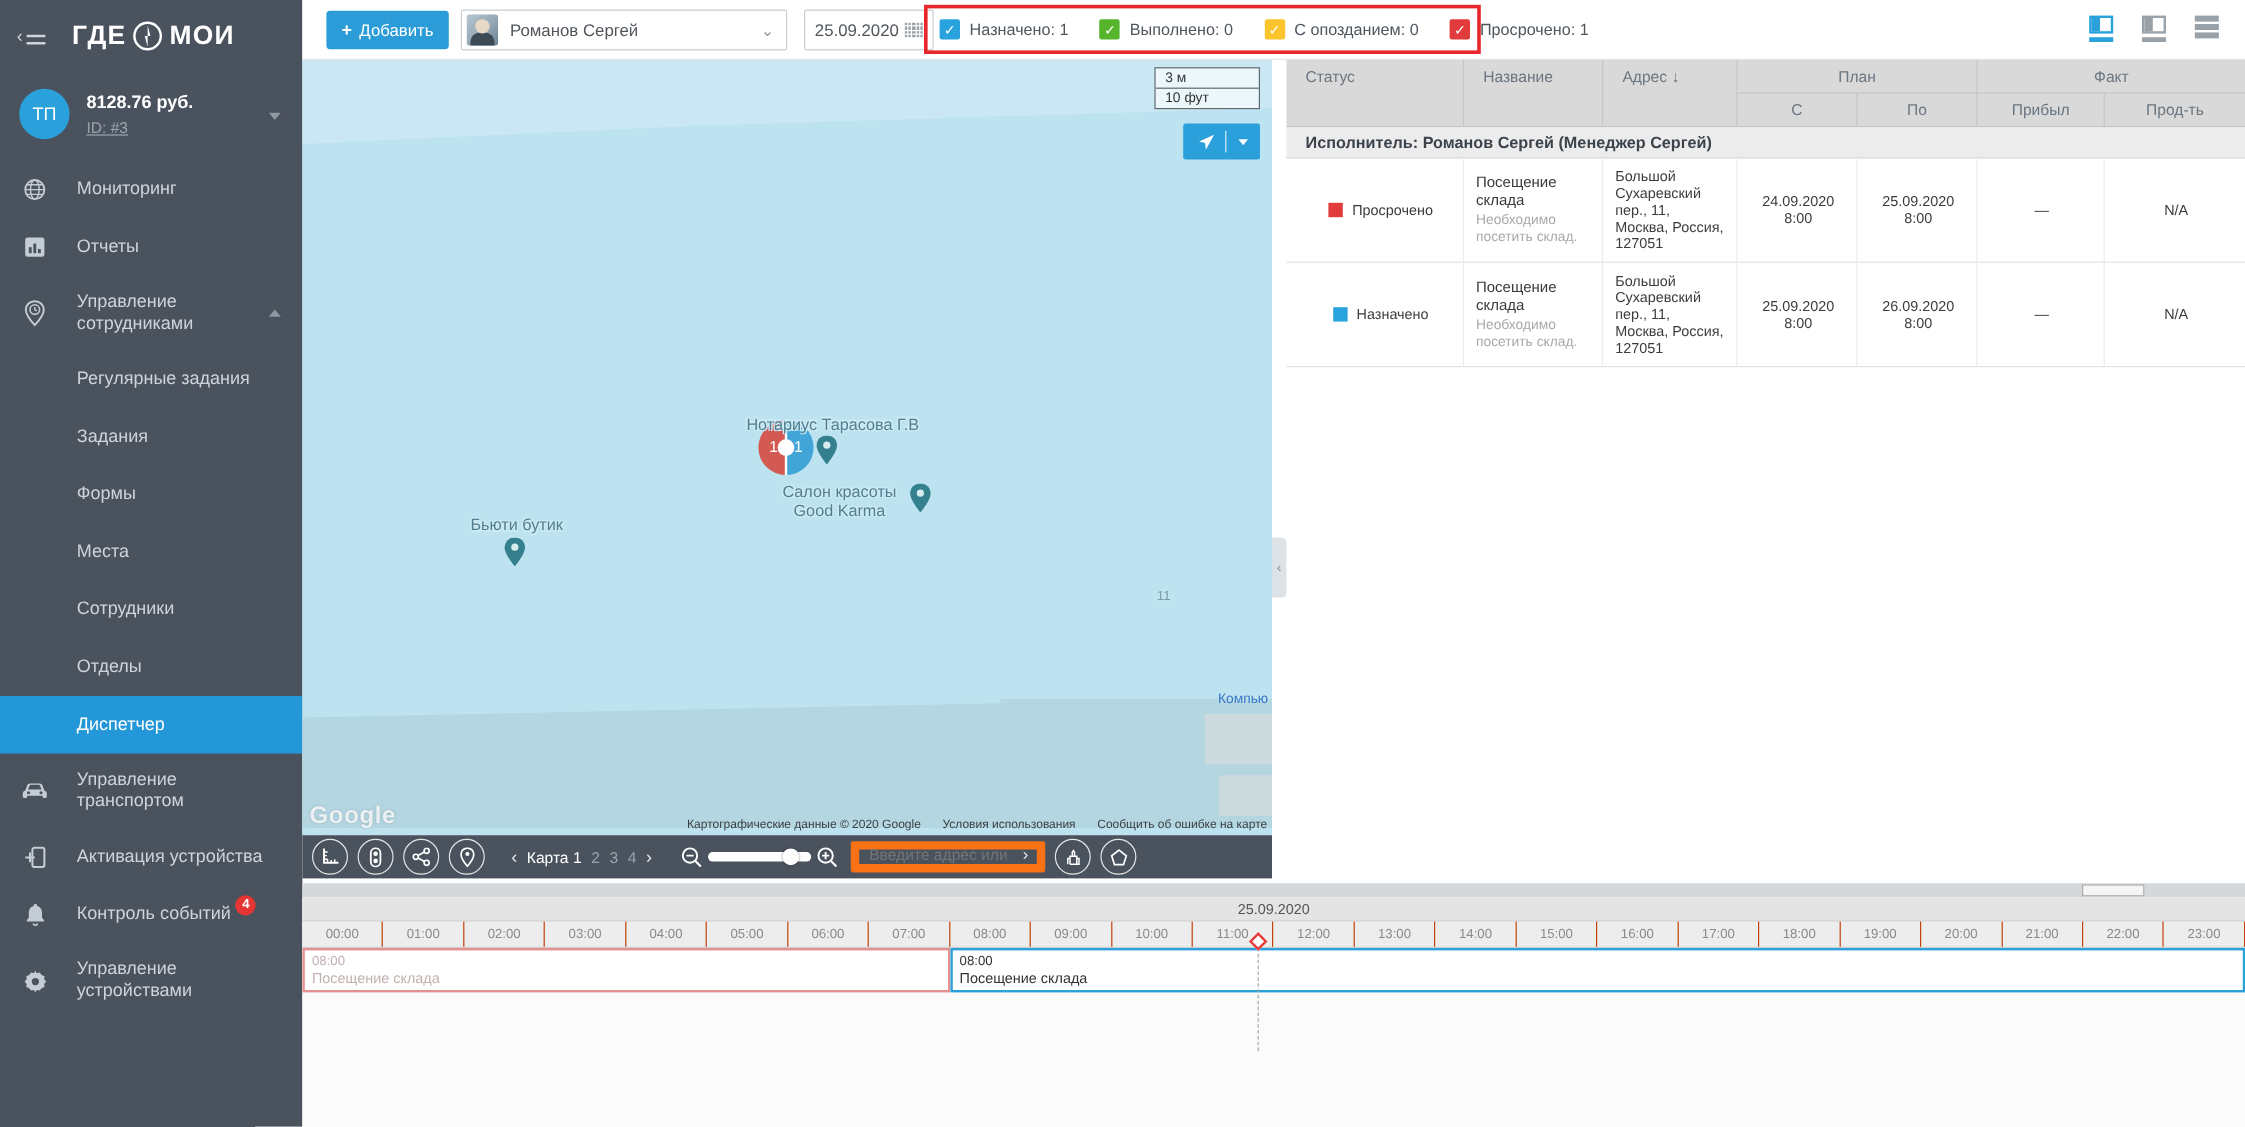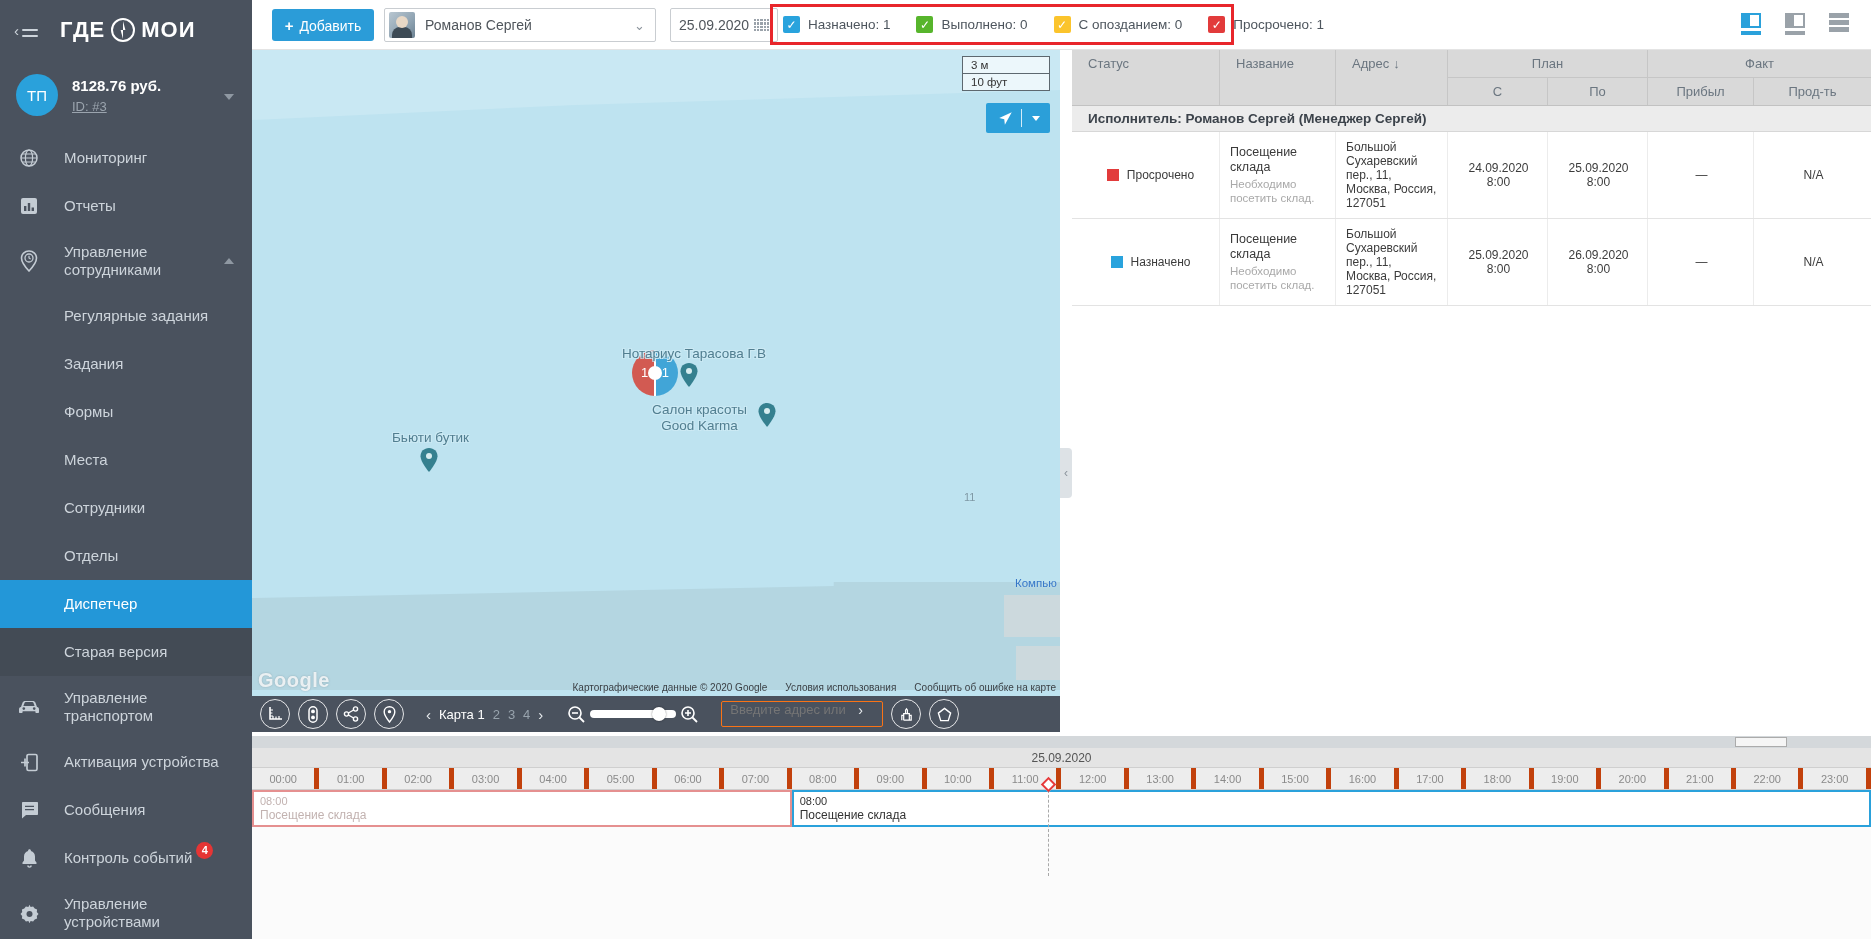"Старая версия" div.sb-item { html: <div> <span>Старая версия</span> </div> -> none }
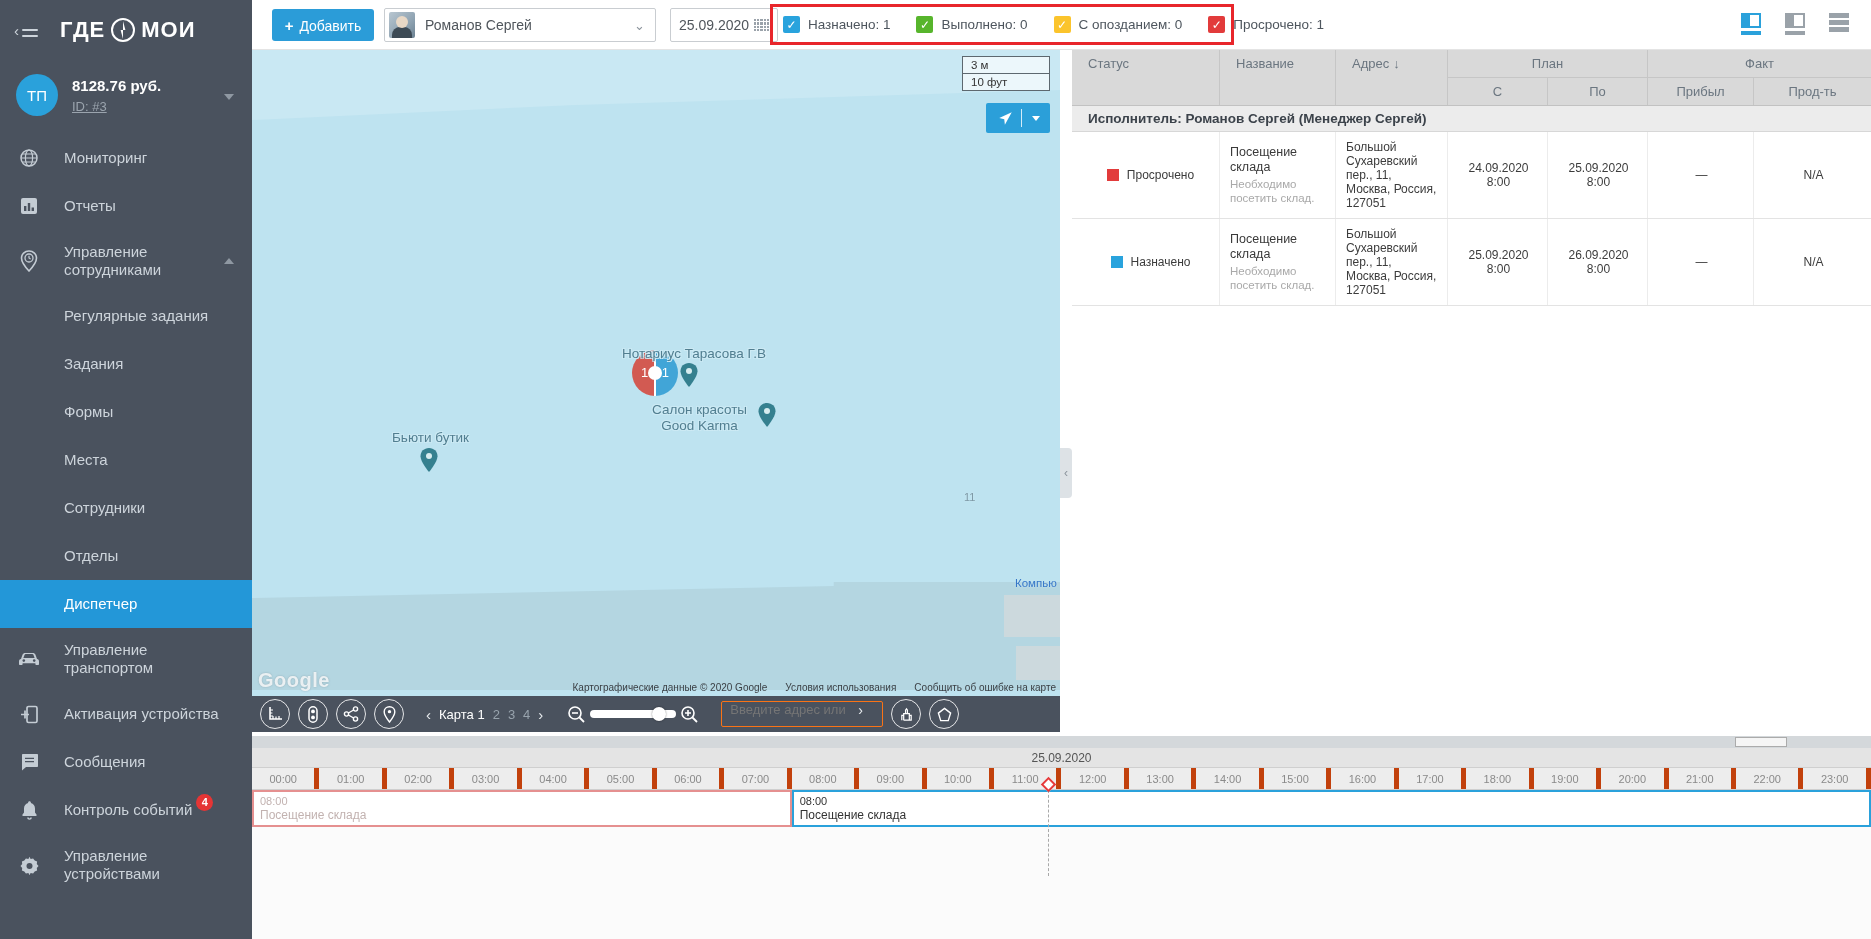"Введите адрес или" #addr-box { align-items: flex-start -> flex-end; border: 1px solid #f97316 -> 7px solid #f97316; margin-left: 14px -> 2px }
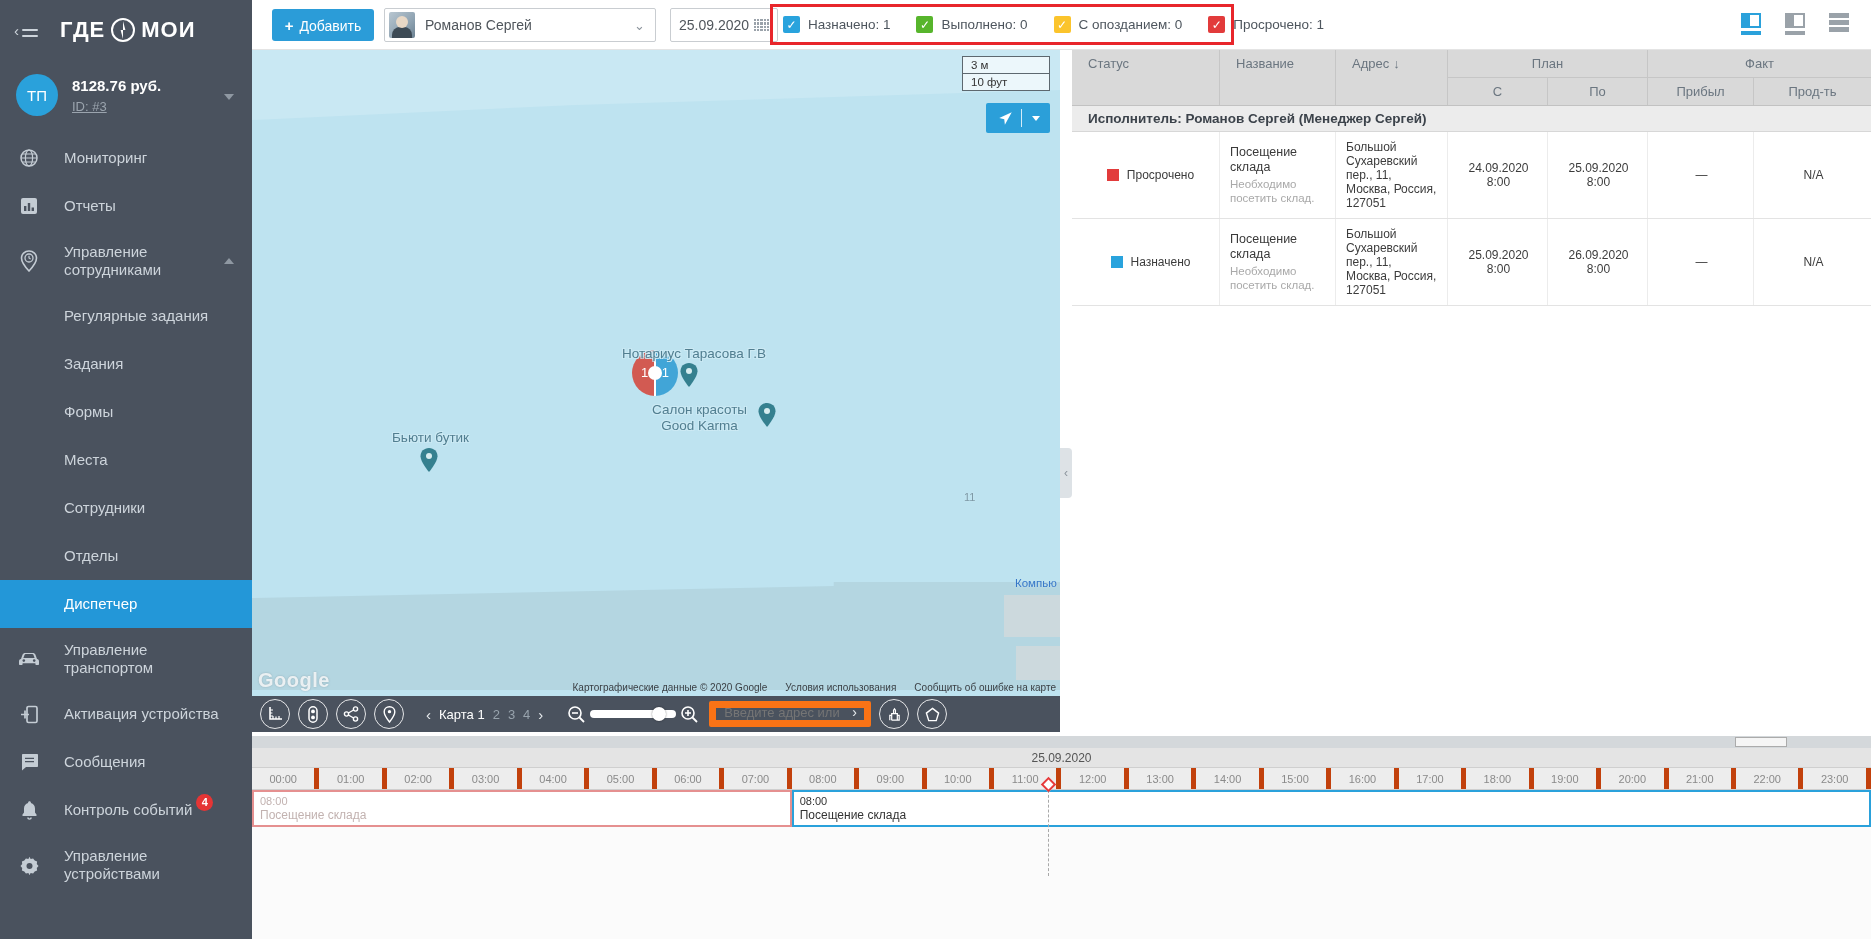"Сообщения" div.sb-item { html: <div> <span> <svg> <path></path> <path></path> </svg> </span> <span>Сообщения</span> </div> -> none }
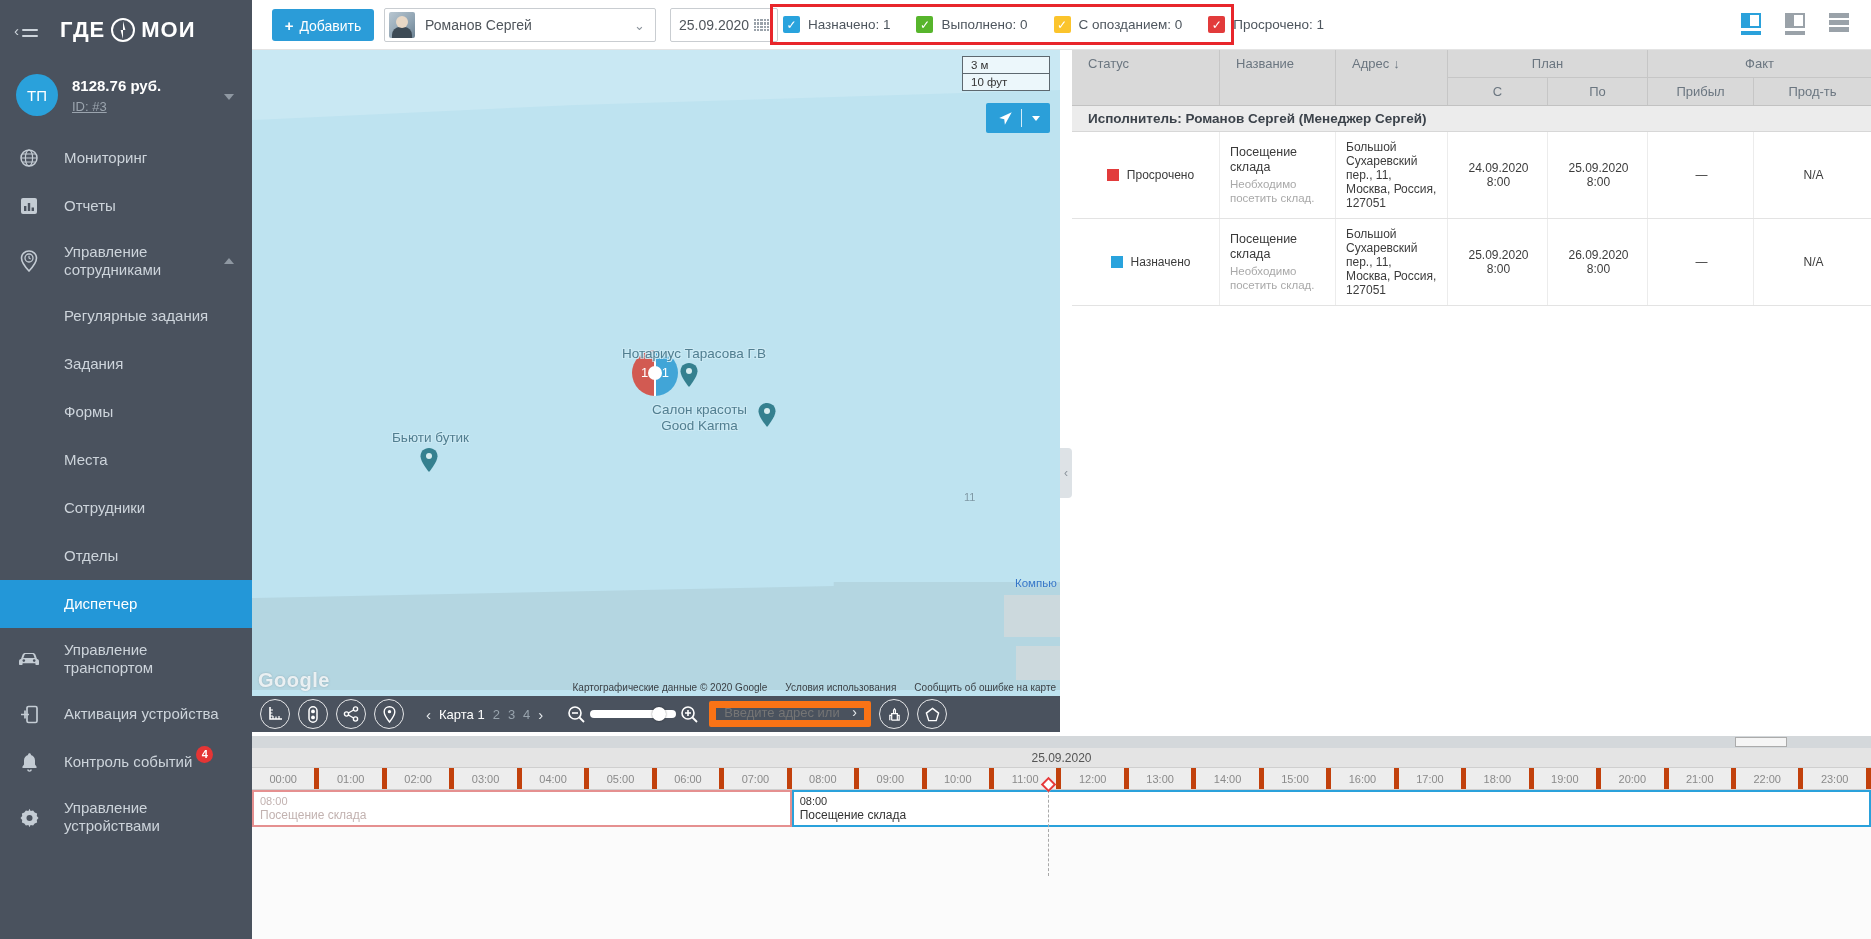"00:00" .hourcell { border-right: 5px solid #c2410c -> 1px solid #c2410c }
